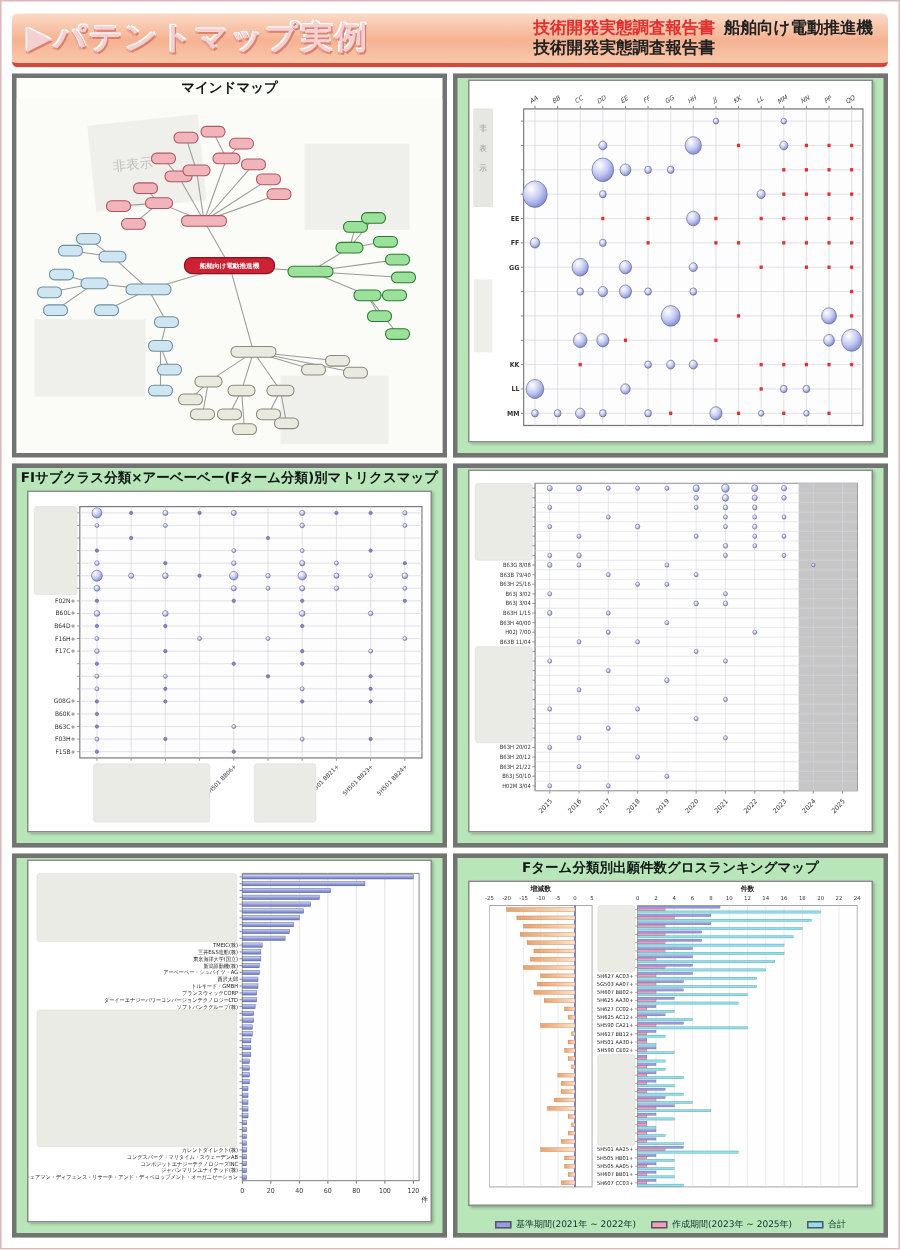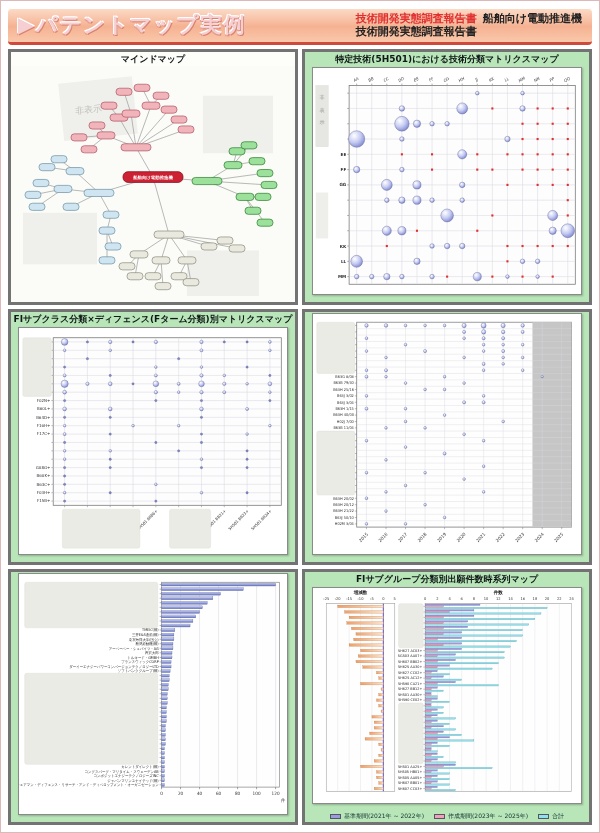"特定技術(5H501)における技術分類マトリクスマップ" div.panel-title { html: <div>特定技術(5H501)における技術分類マトリクスマップ</div> -> none }
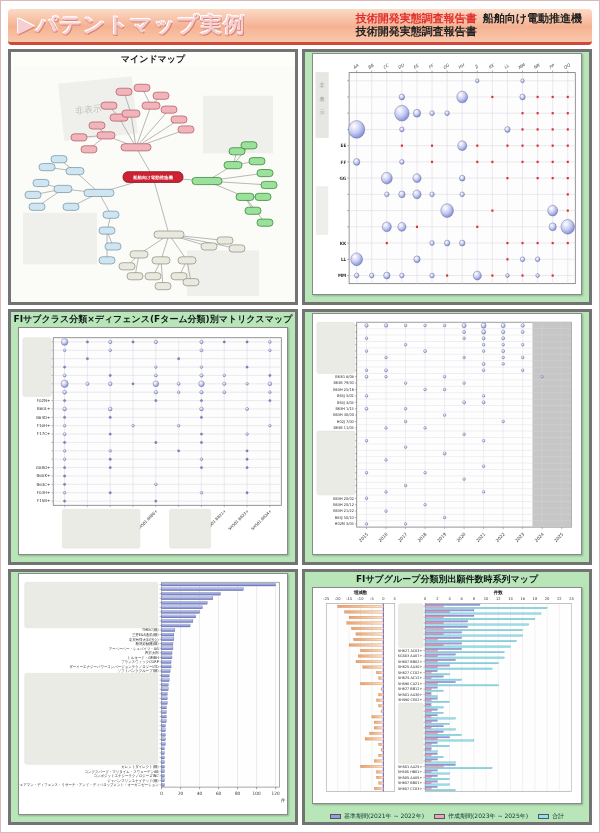"FIサブクラス分類×ディフェンス(Fターム分類)別マトリクスマップ" div.panel-title { text: ディフェンス -> アーベーベー }
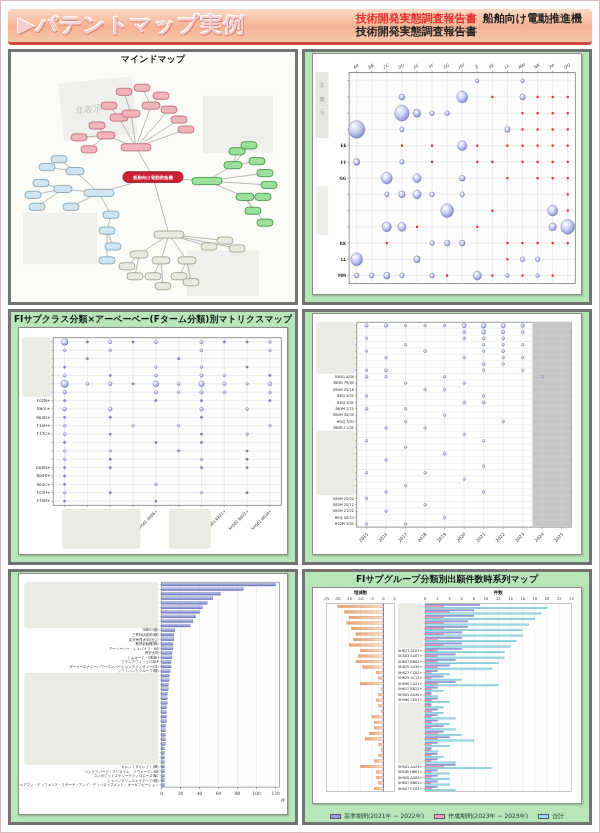"FIサブグループ分類別出願件数時系列マップ" div.panel-title { text: FIサブグループ分類別出願件数時系列 -> Fターム分類別出願件数グロスランキング }
